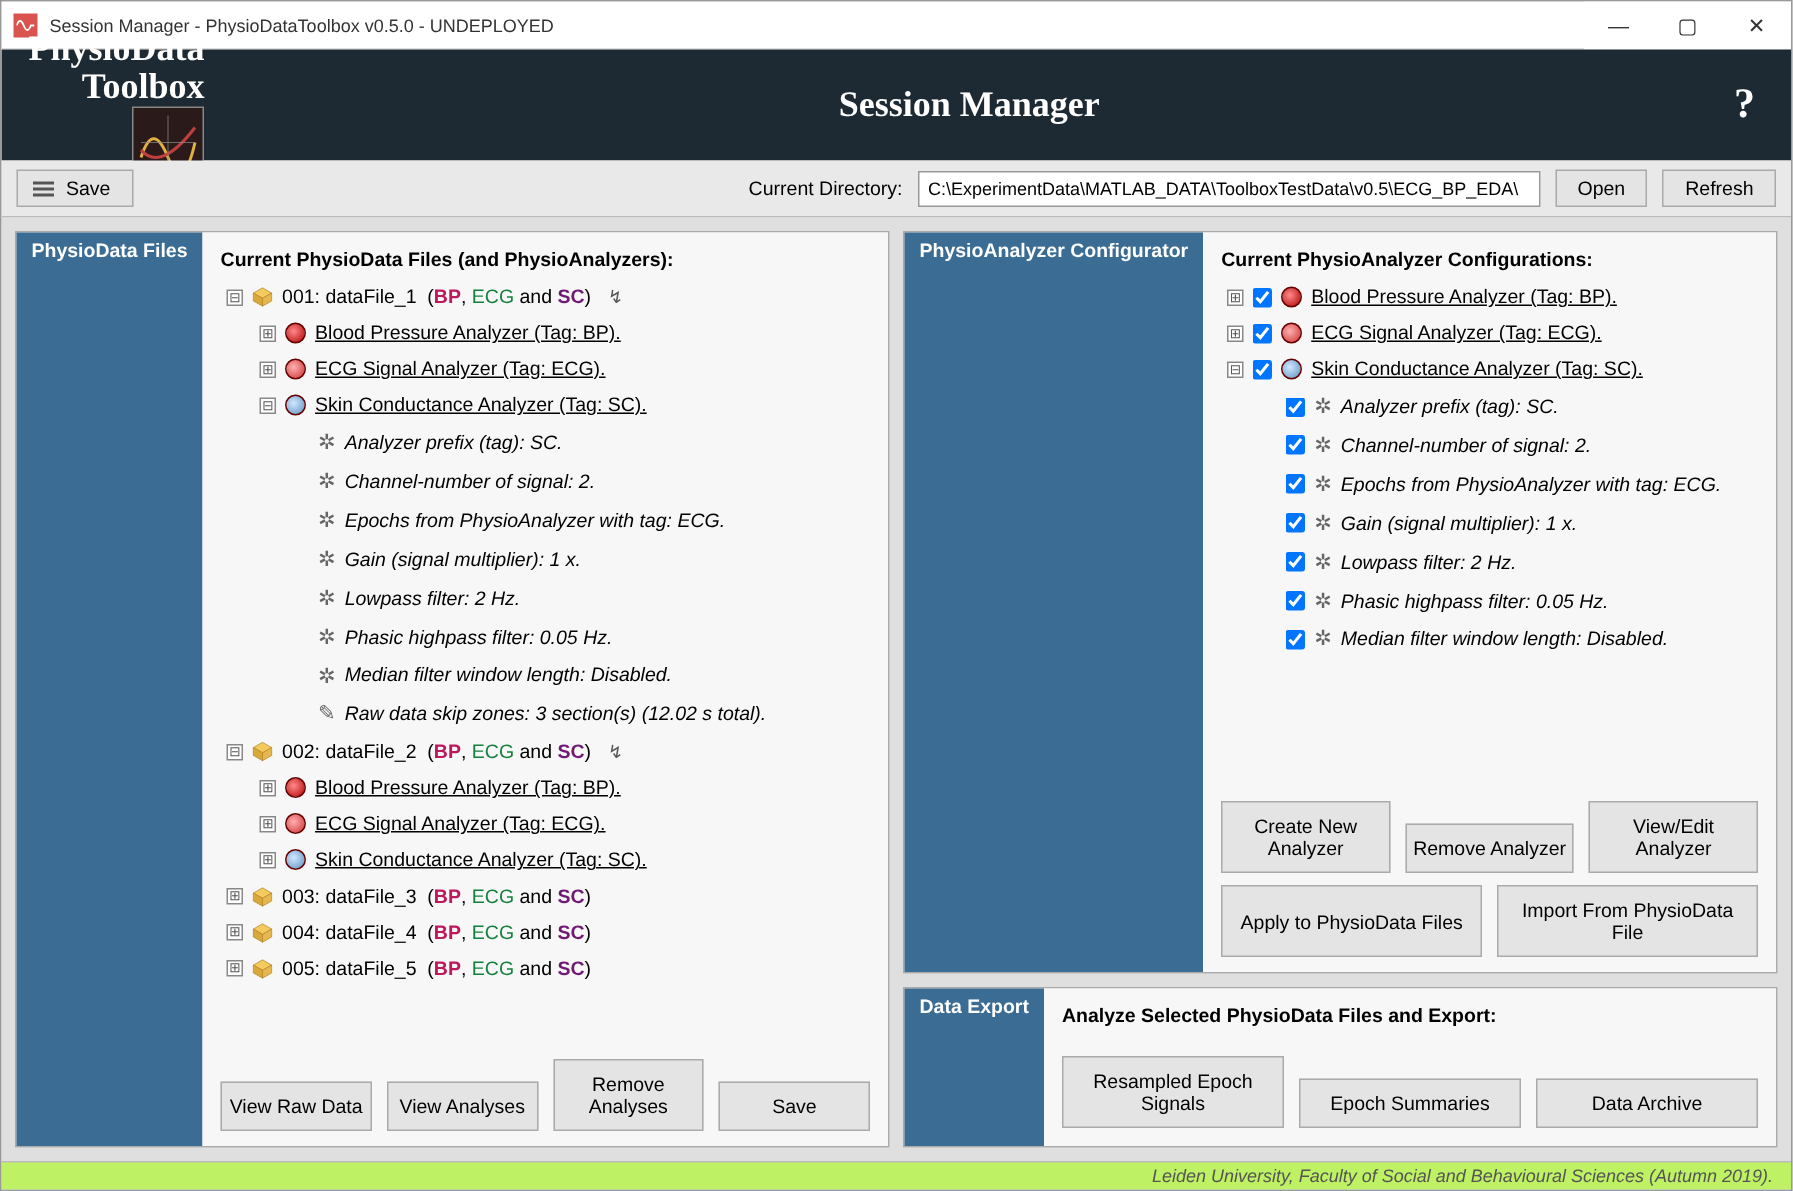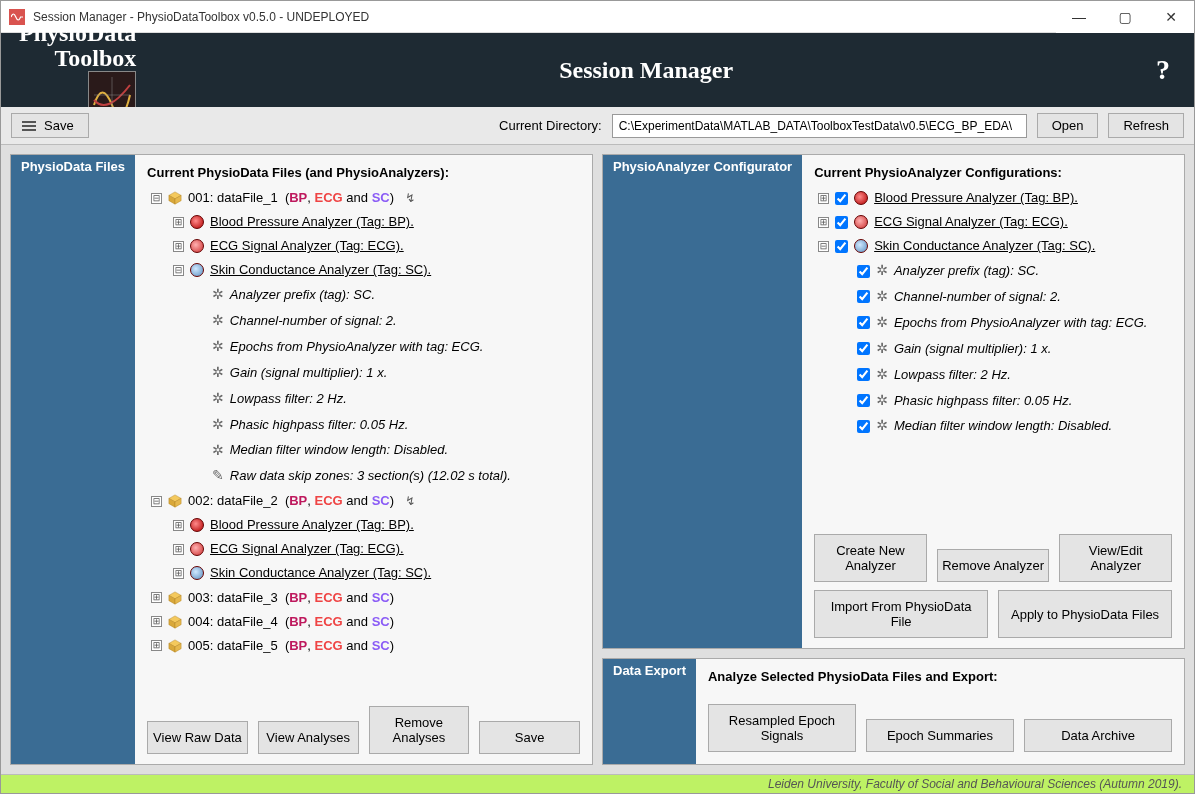"ECG" .tags .ecg { color: #ef4444 -> #15803d; font-weight: bold -> normal }
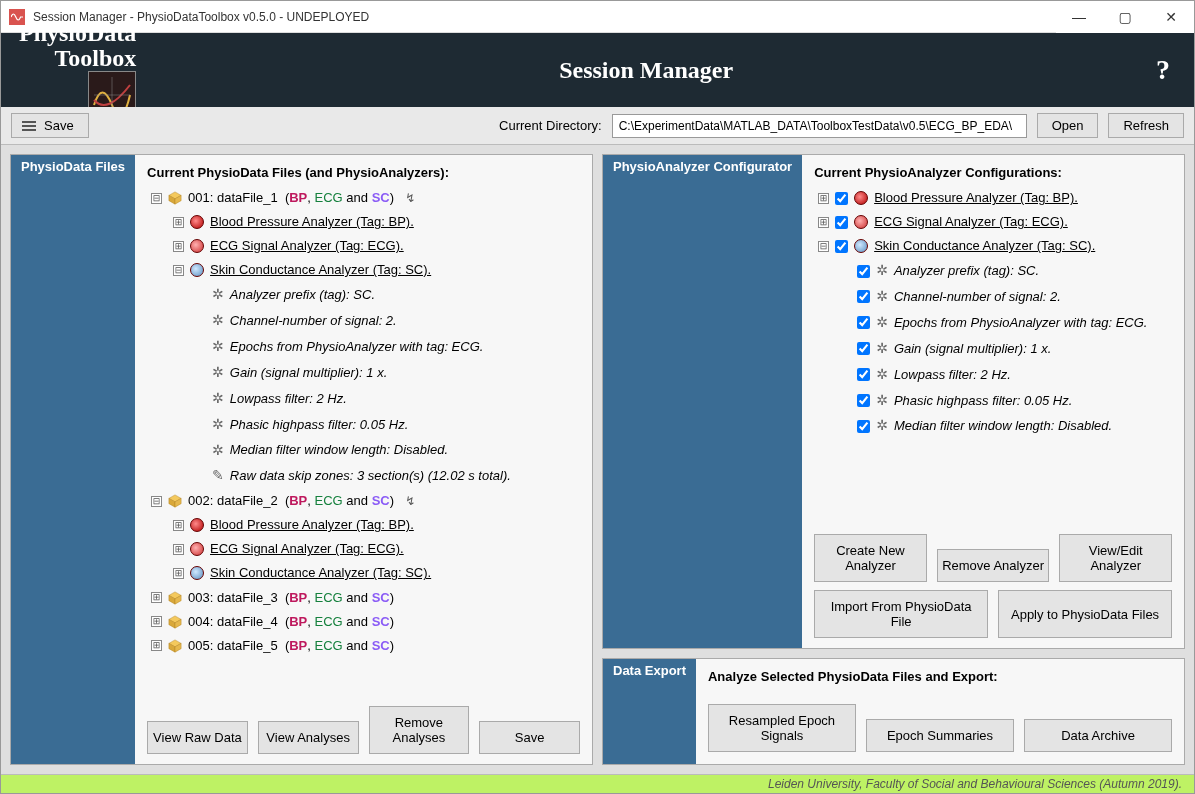"SC" .tags .sc { color: #8b5cf6 -> #701a75 }
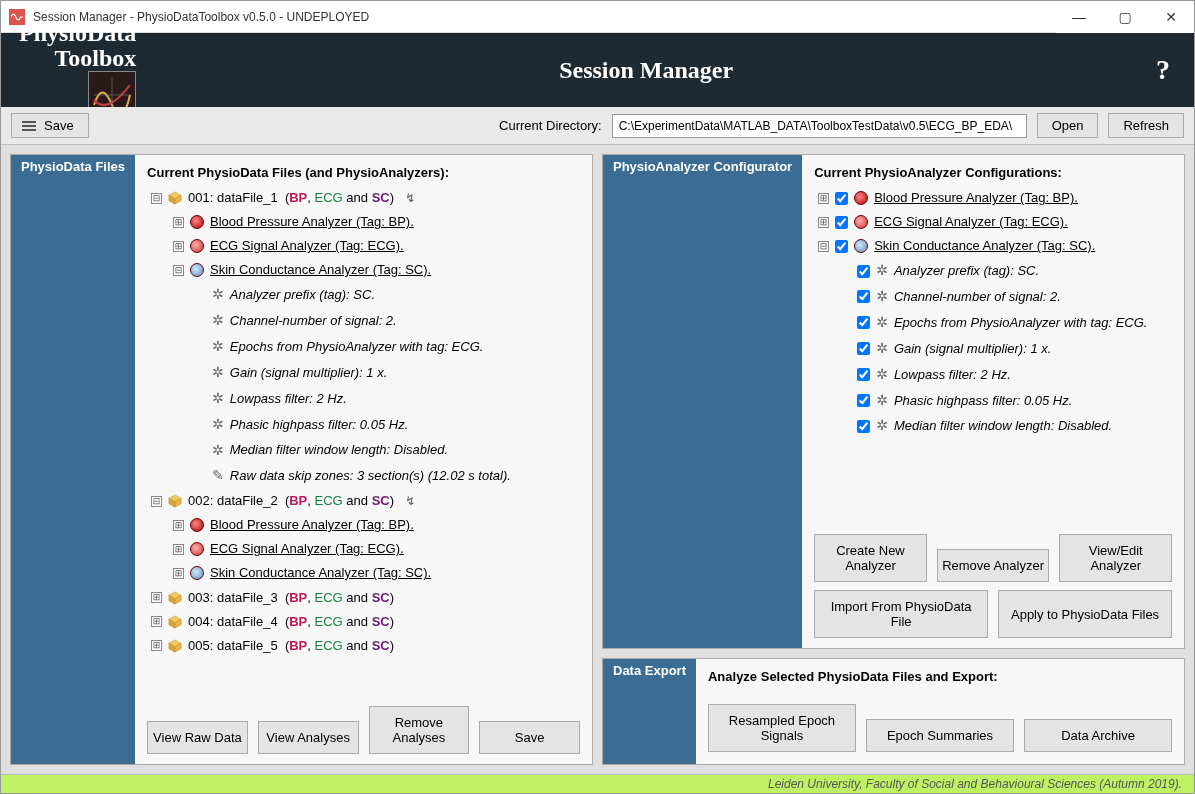"Import From PhysioData File" button.std-btn { order: before "Apply to PhysioData Files" -> after "Apply to PhysioData Files" }
